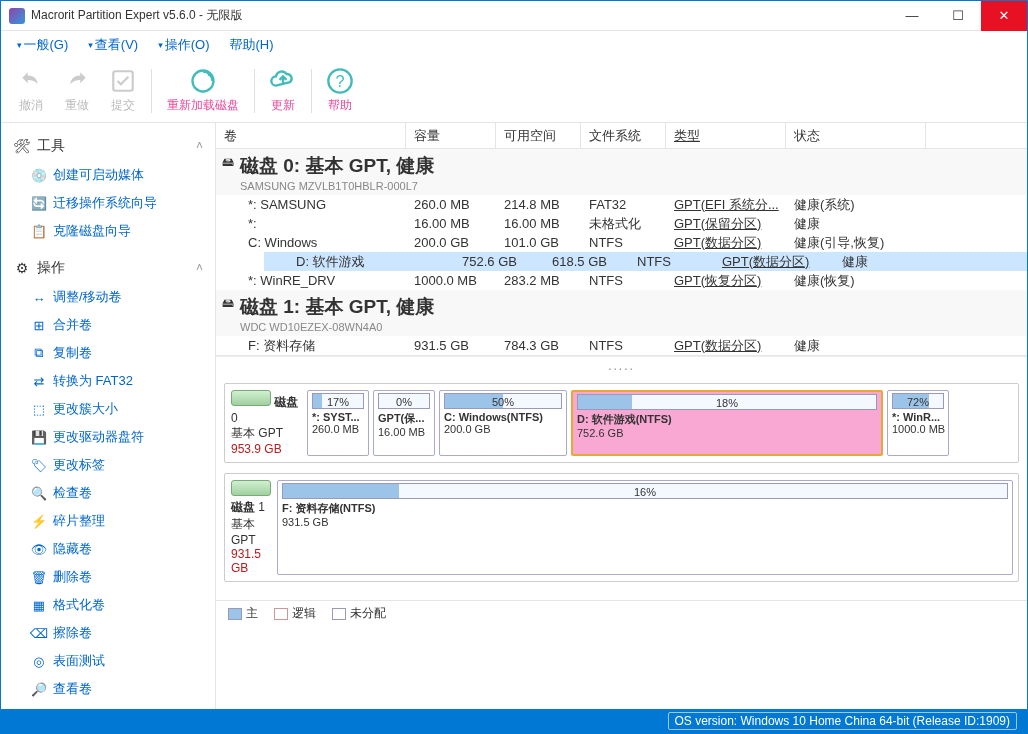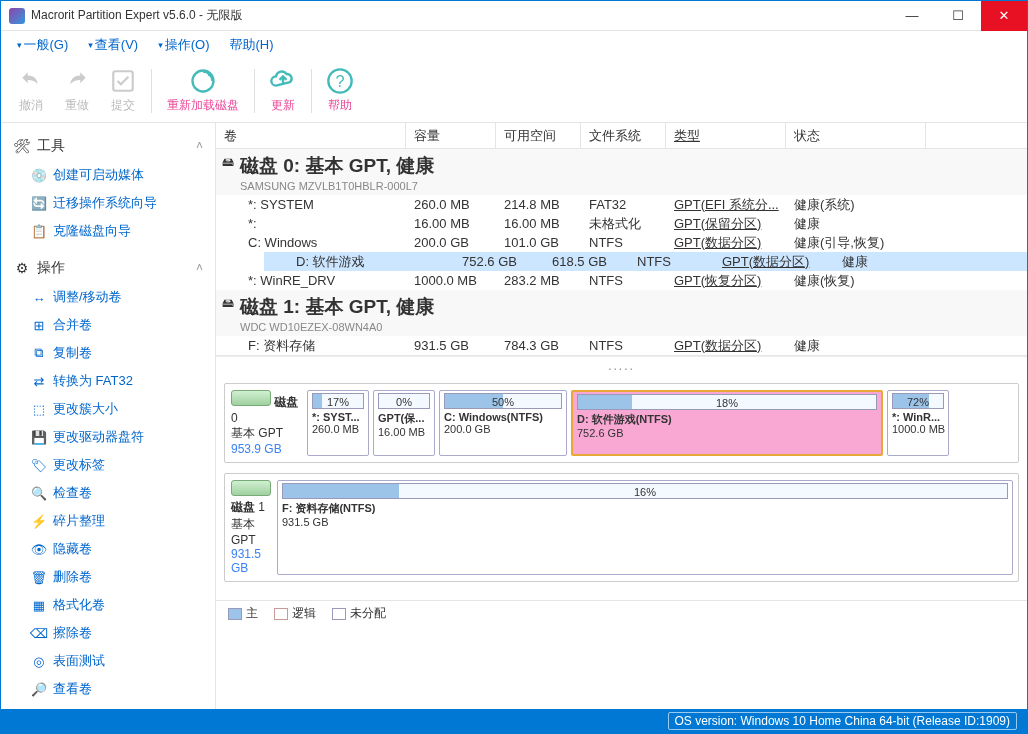"*: SYSTEM" div.td { text: SYSTEM -> SAMSUNG }
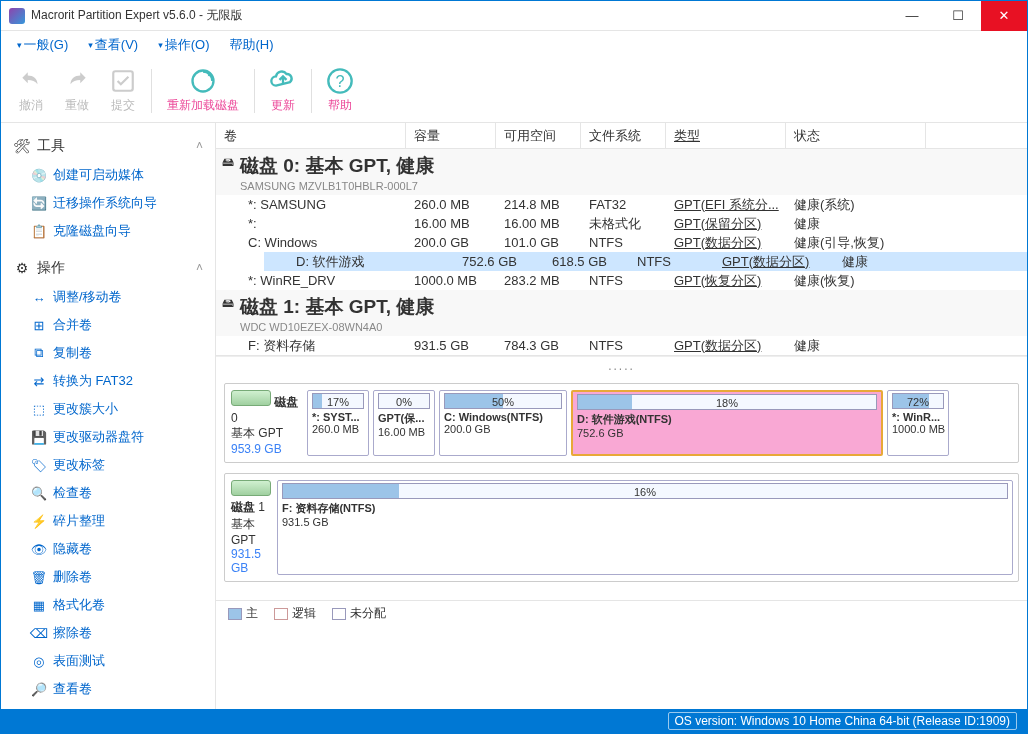"953.9 GB" .dm-label .dm-size { color: #3b82f6 -> #b91c1c }
